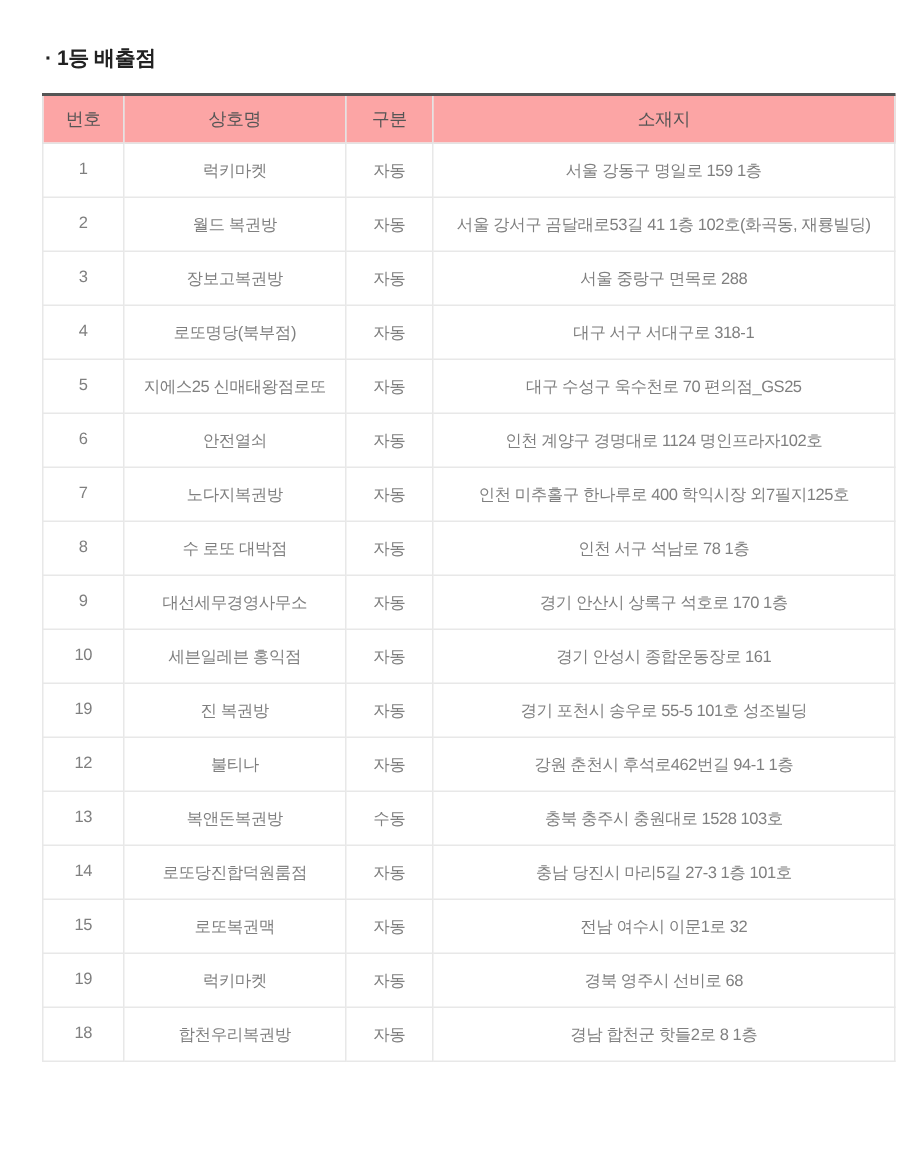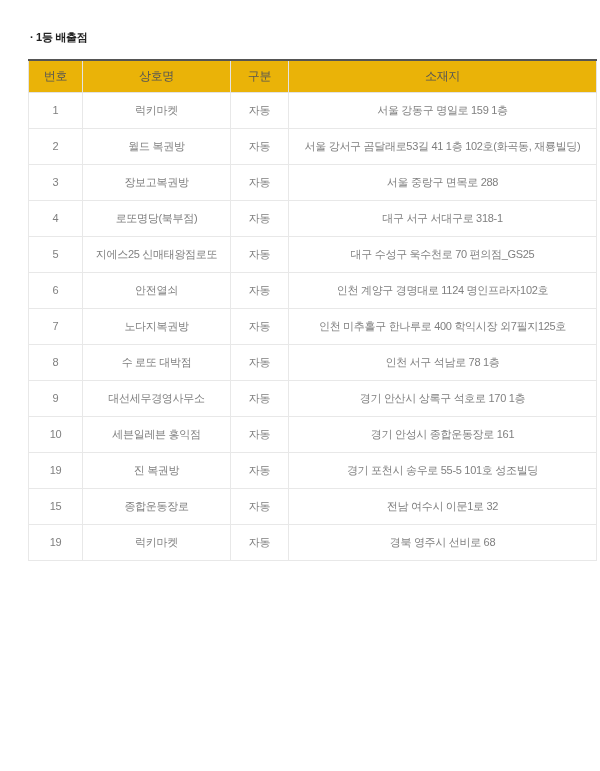"· 1등 배출점" .section-title { font-size: 11px -> 14px }
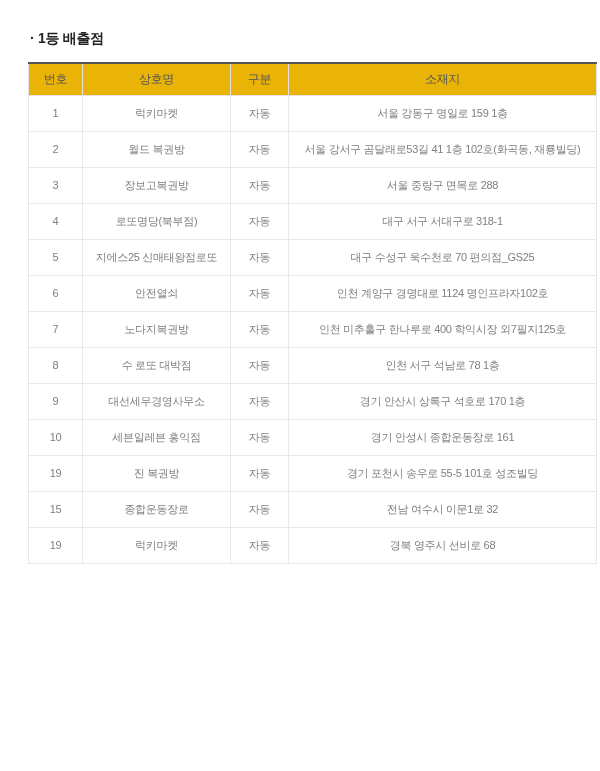"번호" .store-table th { background: #eab308 -> #fca5a5 }
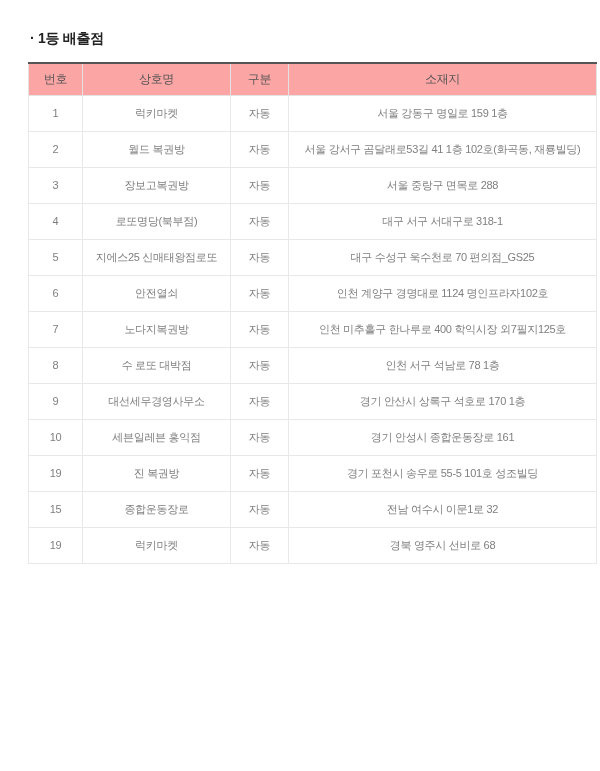"12" tr { html: none -> <tr> <td>12</td> <td>불티나</td> <td>자동</td> <td>강원 춘천시 후석로462번길 94-1 1층</td> </tr> }
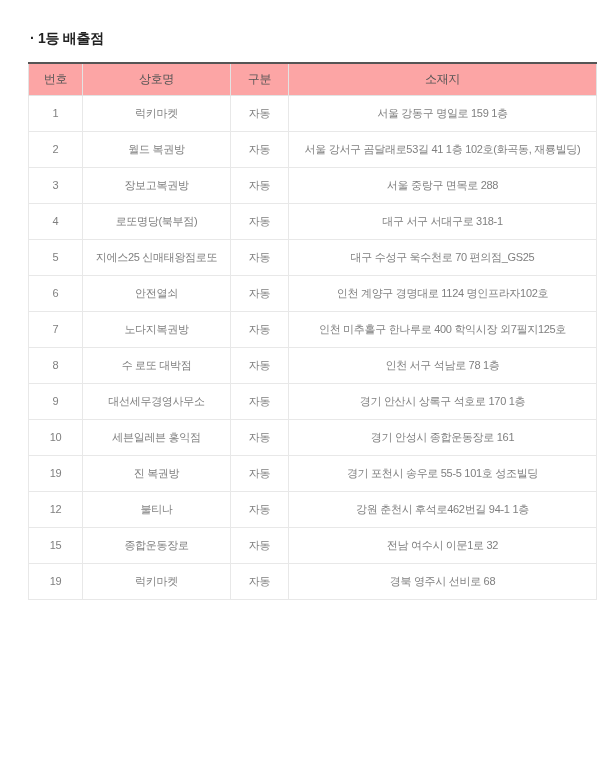"13" tr { html: none -> <tr> <td>13</td> <td>복앤돈복권방</td> <td>수동</td> <td>충북 충주시 충원대로 1528 103호</td> </tr> }
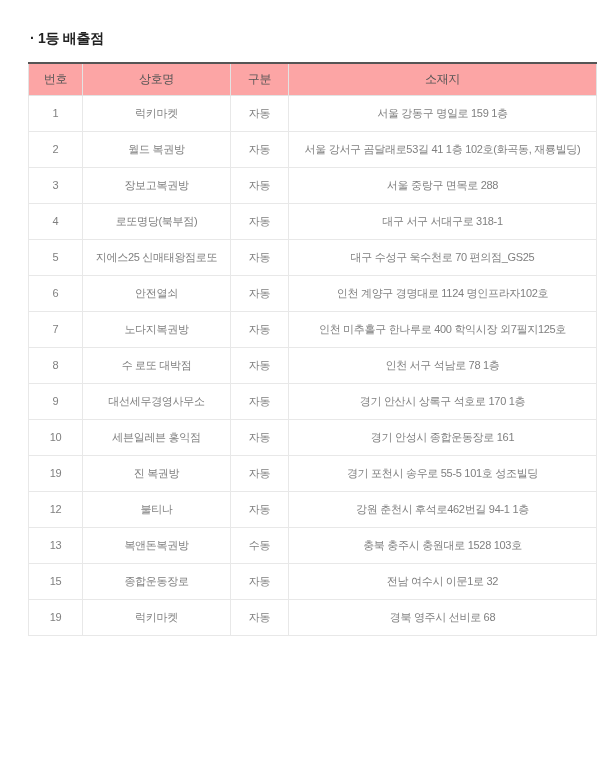"14" tr { html: none -> <tr> <td>14</td> <td>로또당진합덕원룸점</td> <td>자동</td> <td>충남 당진시 마리5길 27-3 1층 101호</td> </tr> }
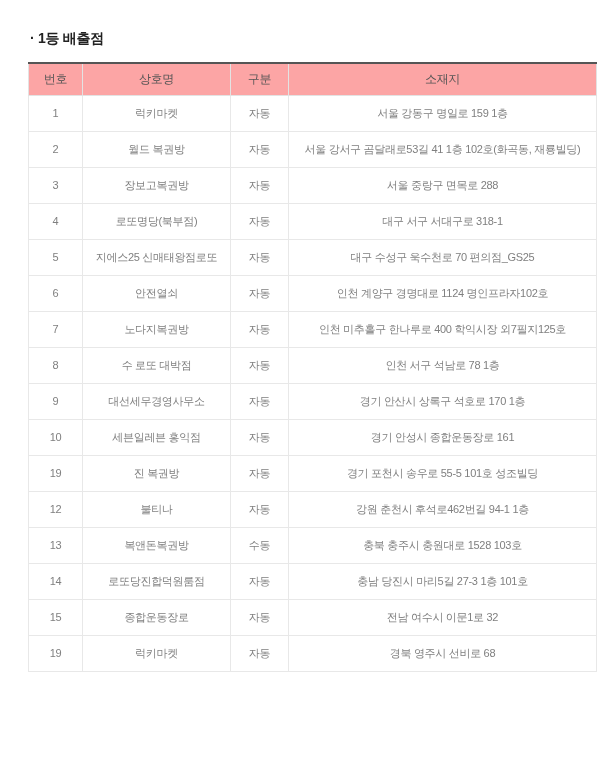"종합운동장로" td { text: 종합운동장로 -> 로또복권맥 }
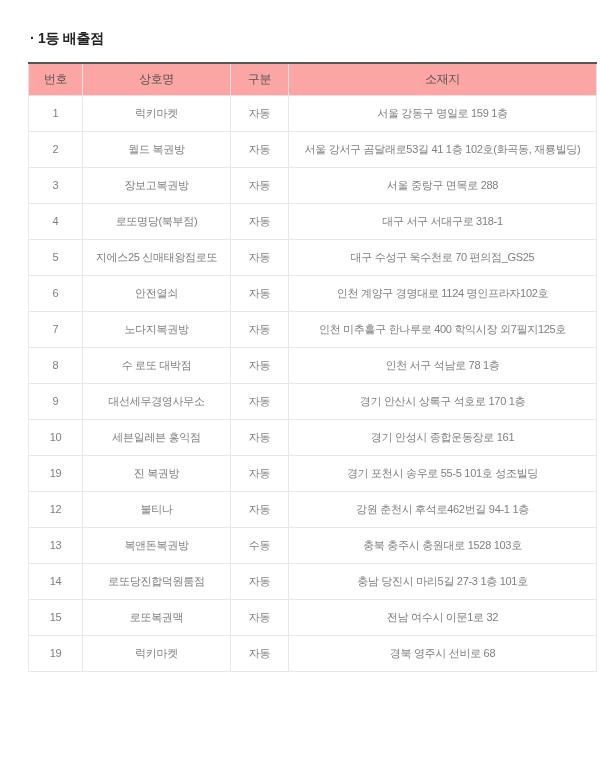"18" tr { html: none -> <tr> <td>18</td> <td>합천우리복권방</td> <td>자동</td> <td>경남 합천군 핫들2로 8 1층</td> </tr> }
